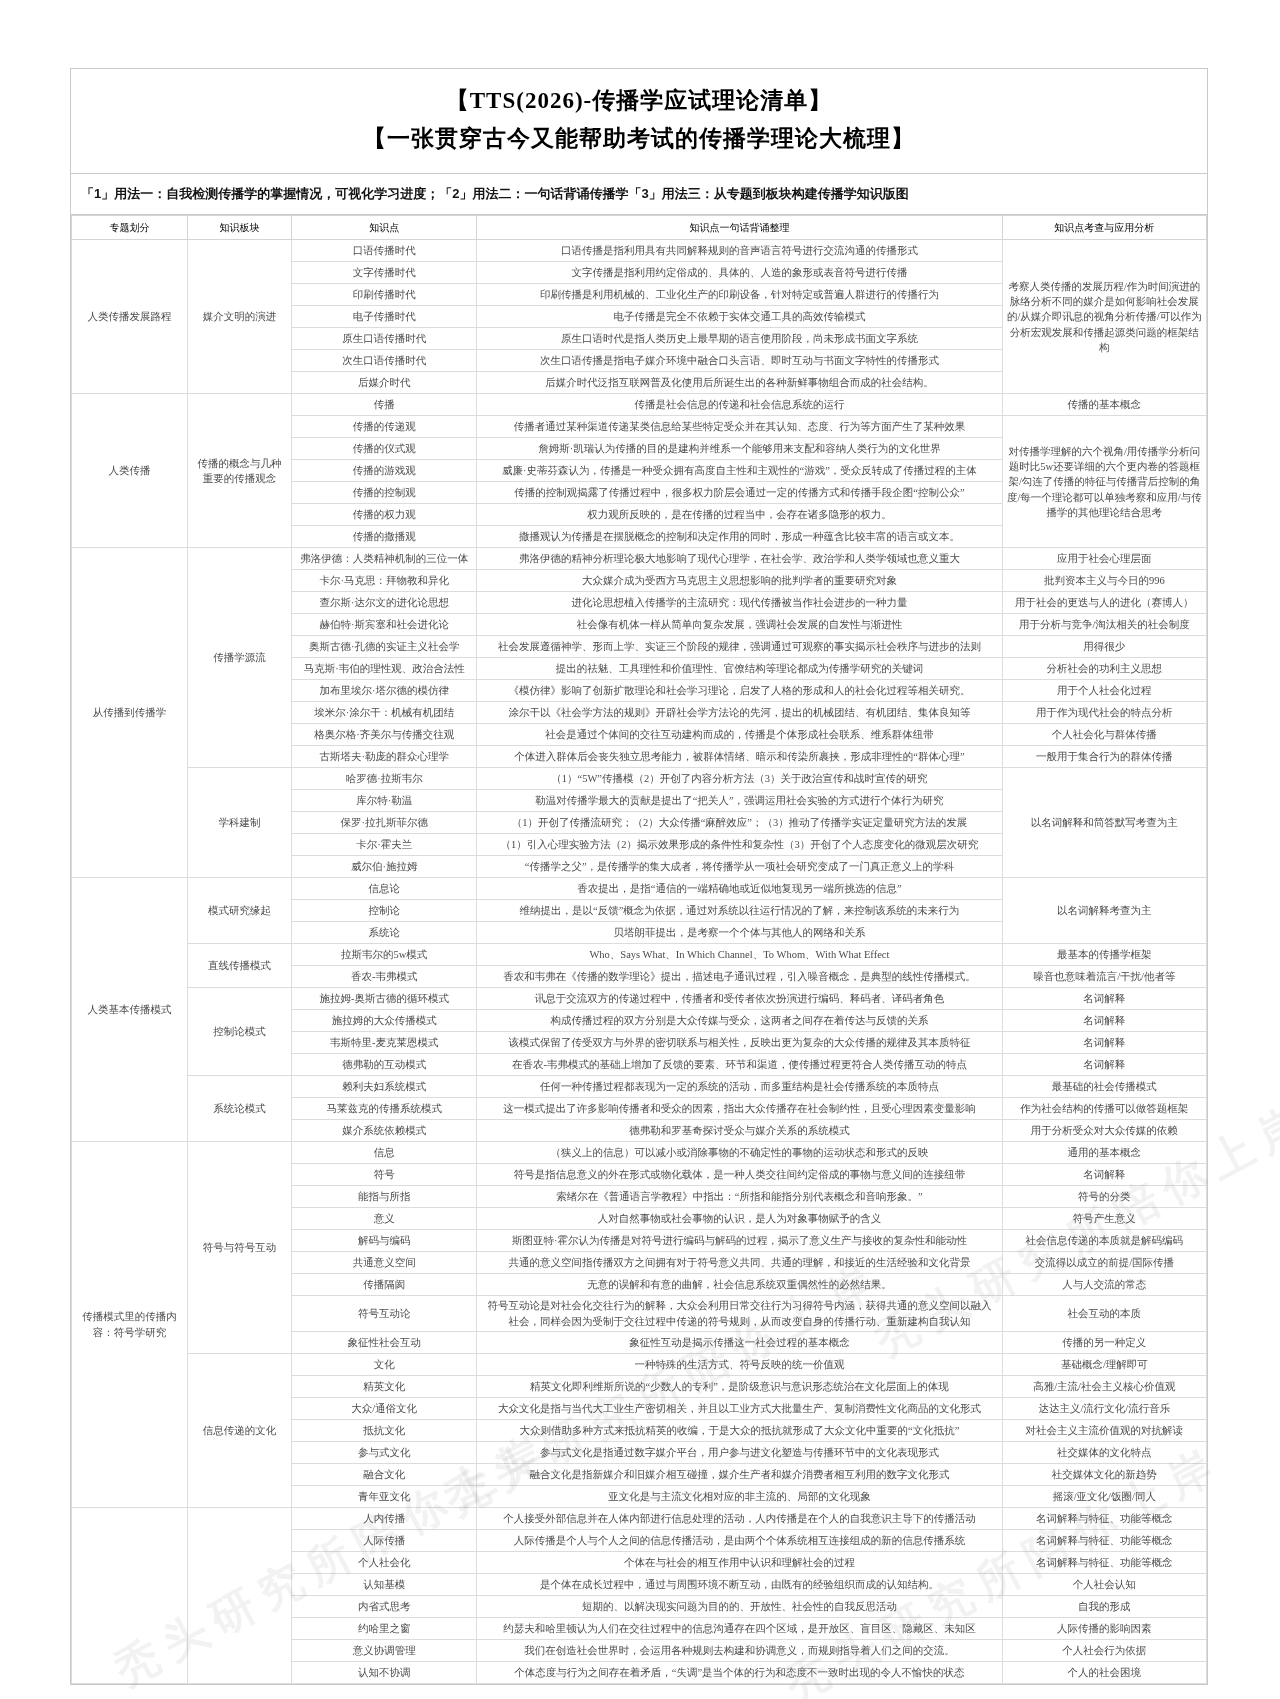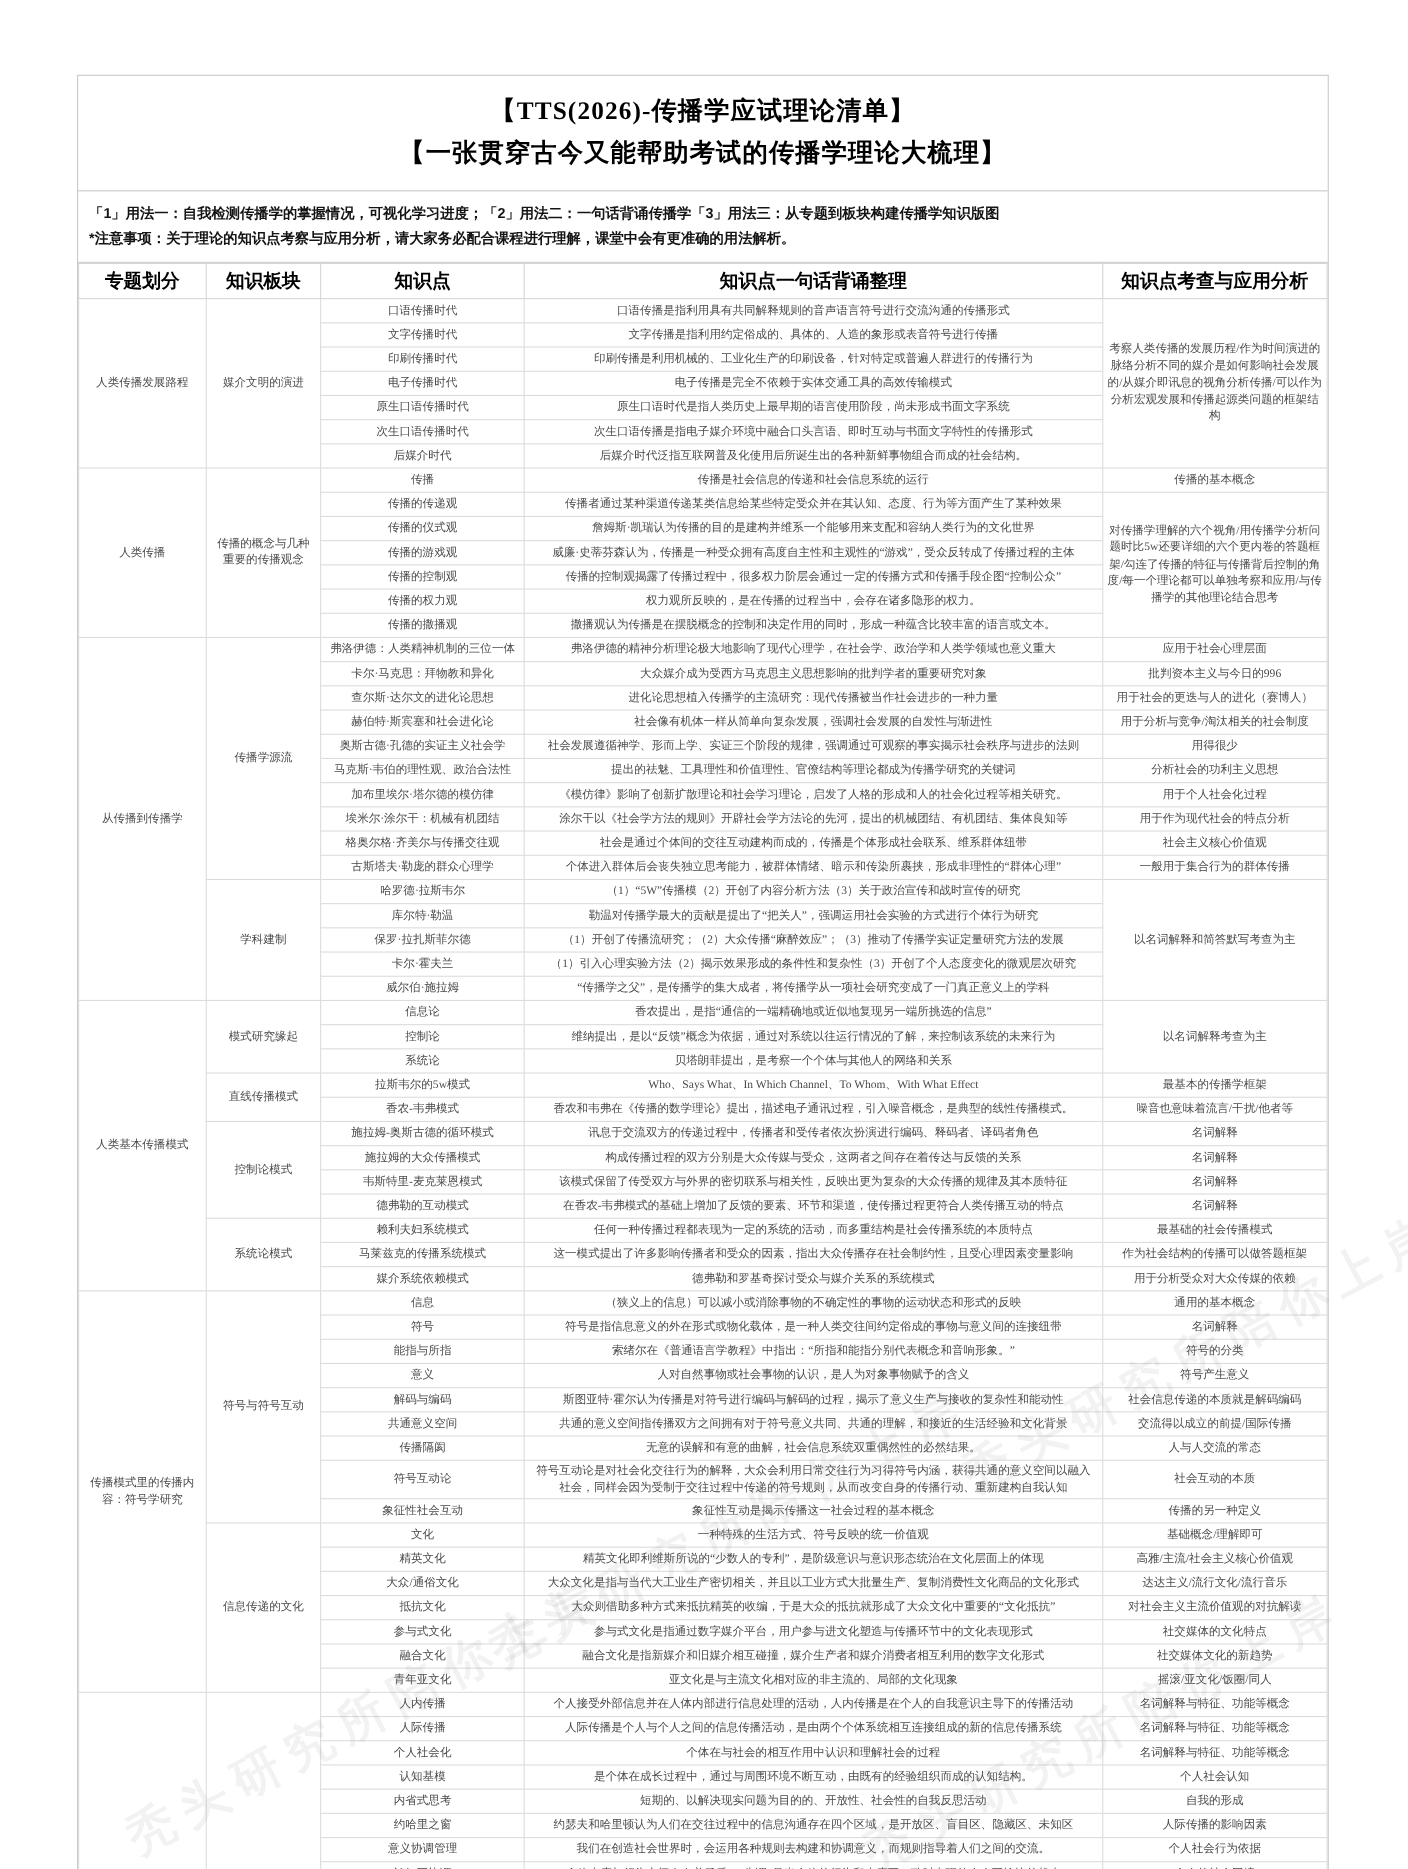"*注意事项：关于理论的知识点考察与应用分析，请大家务必配合课程进行理解，课堂中会" div { html: <div>*注意事项：关于理论的知识点考察与应用分析，请大家务必配合课程进行理解，课堂中会有更准确的用法解析。</div> -> none }
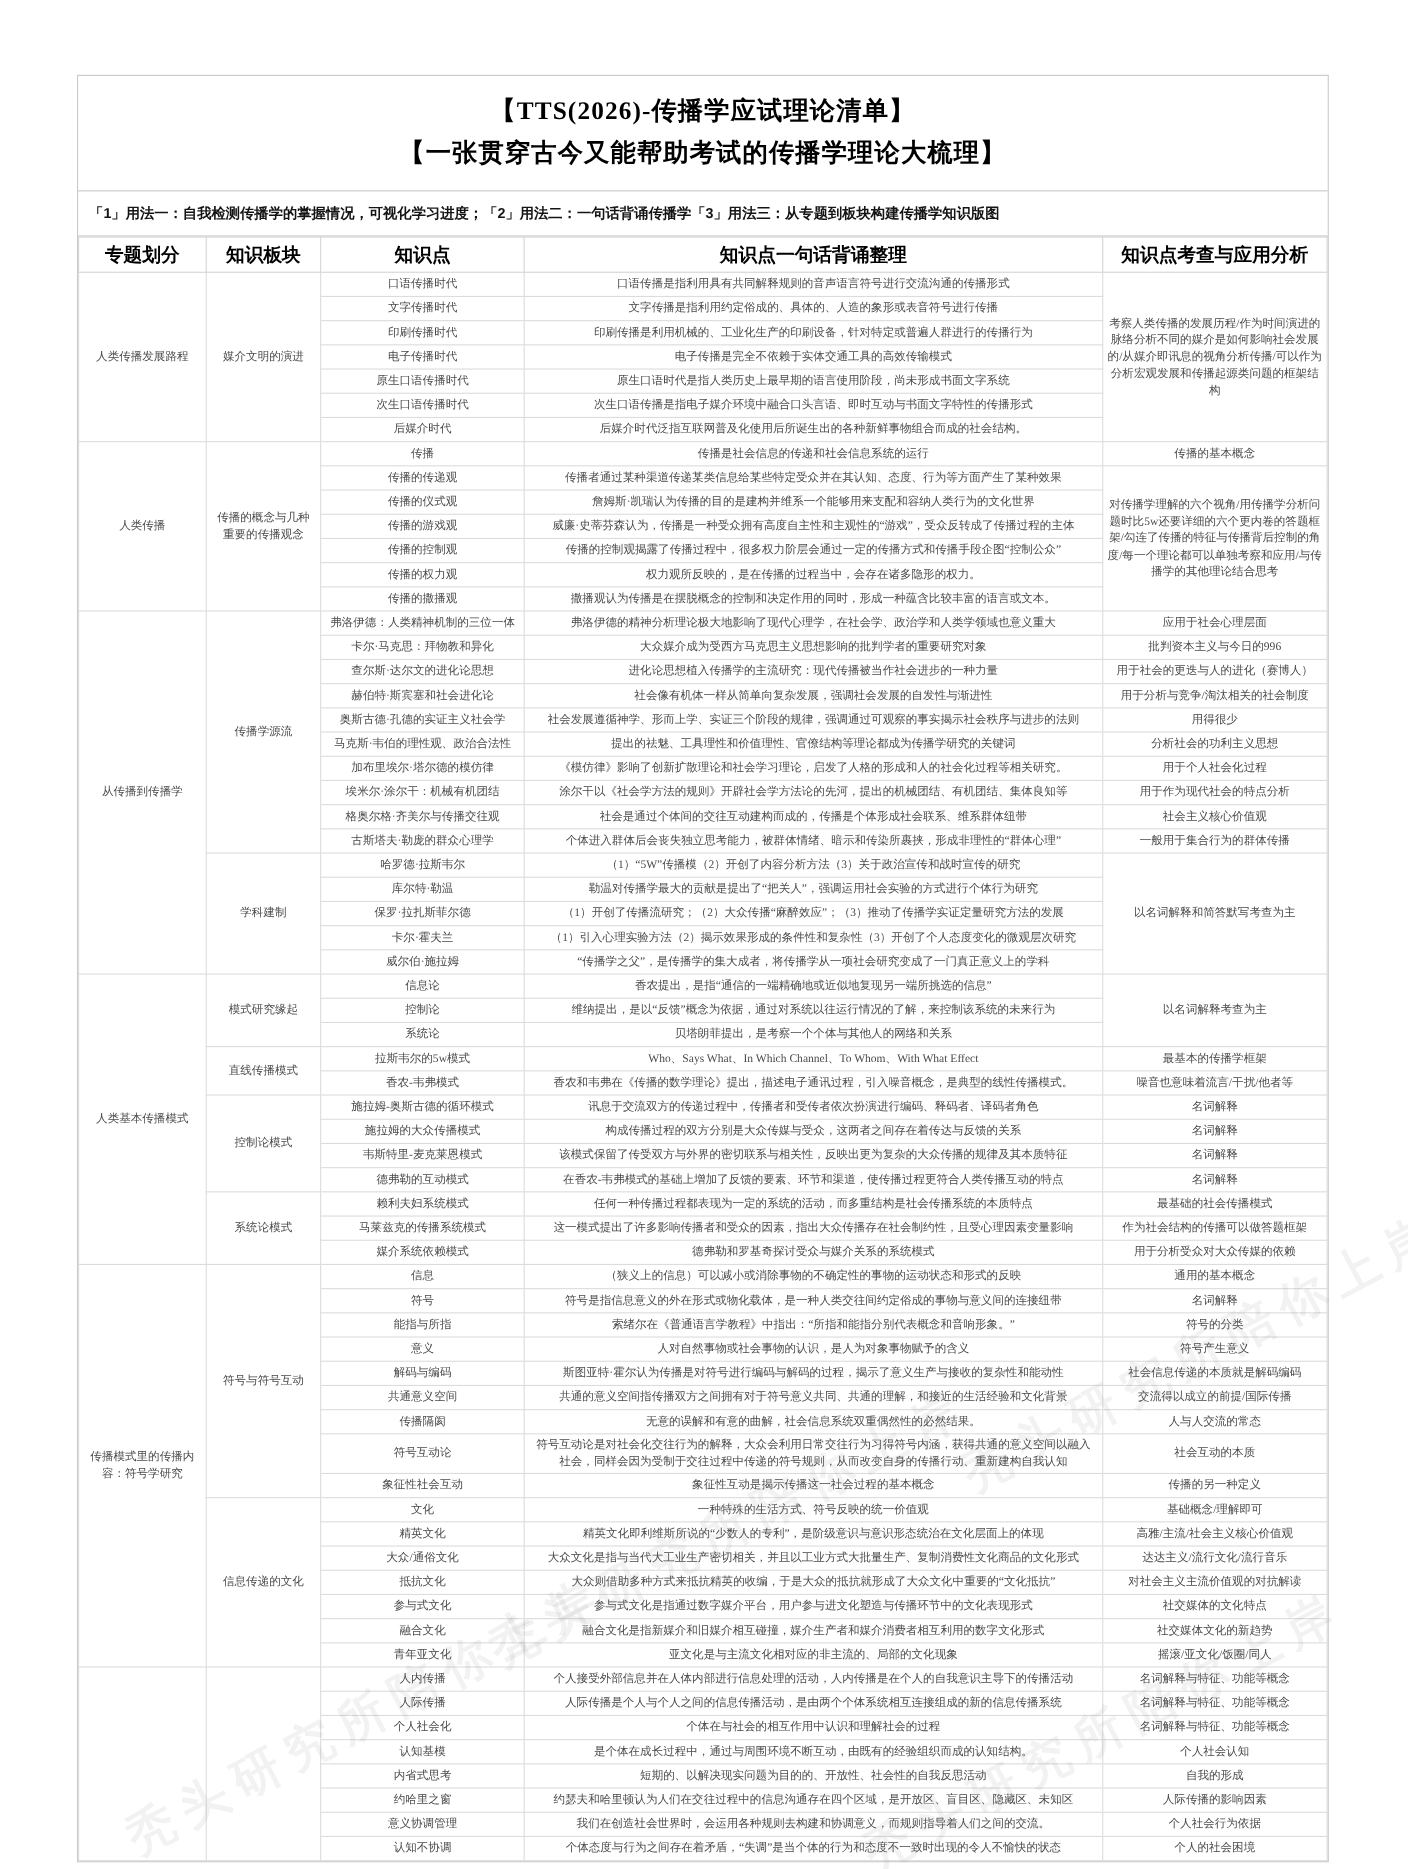"专题划分" th { font-size: 17px -> 10px; font-weight: bold -> normal }
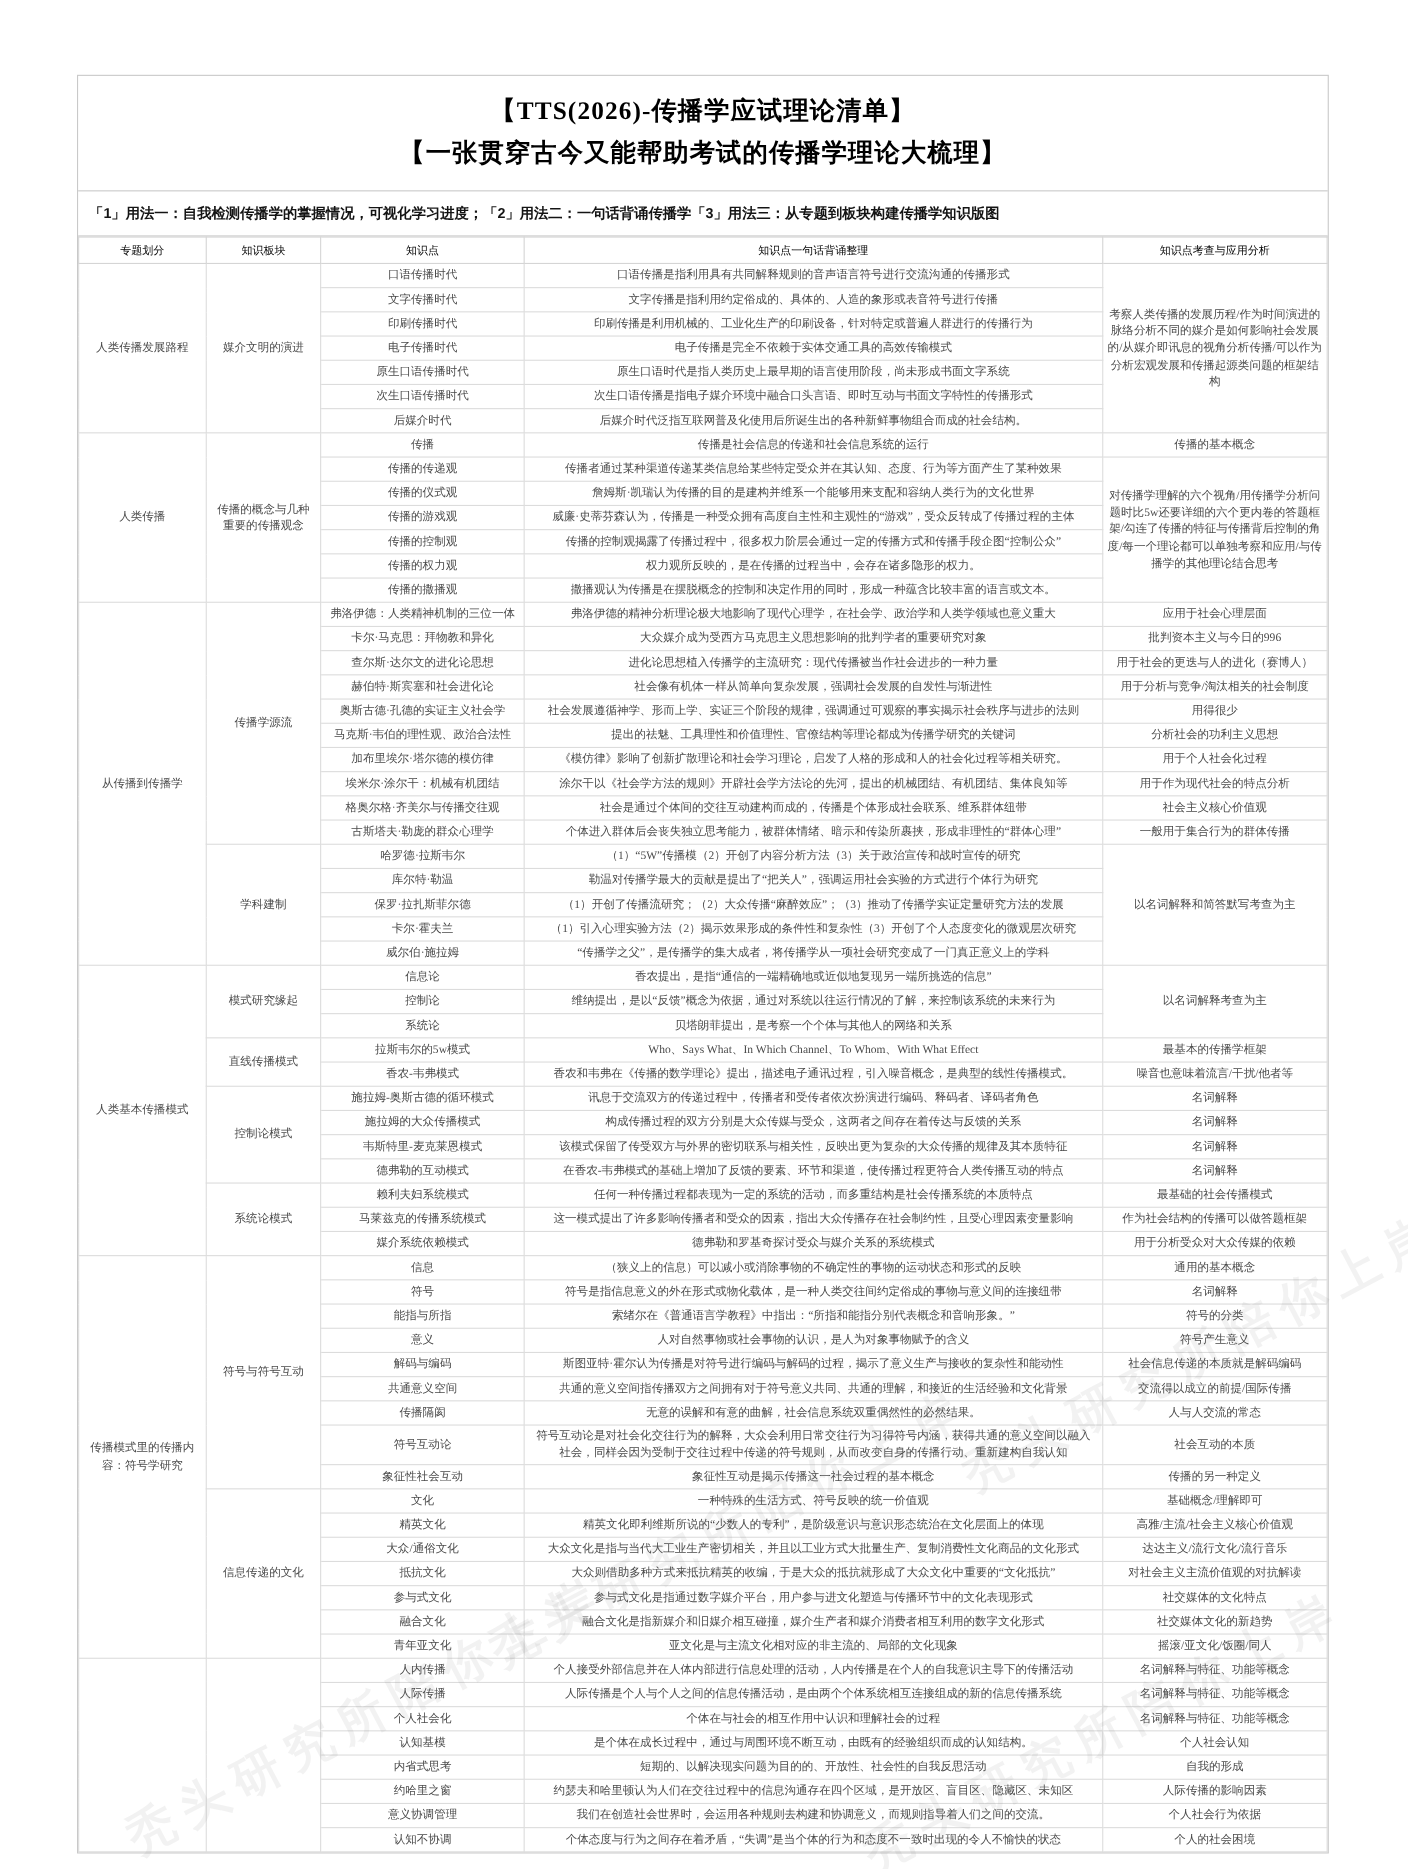"社会主义核心价值观" td.col-analysis { text: 社会主义核心价值观 -> 个人社会化与群体传播 }
